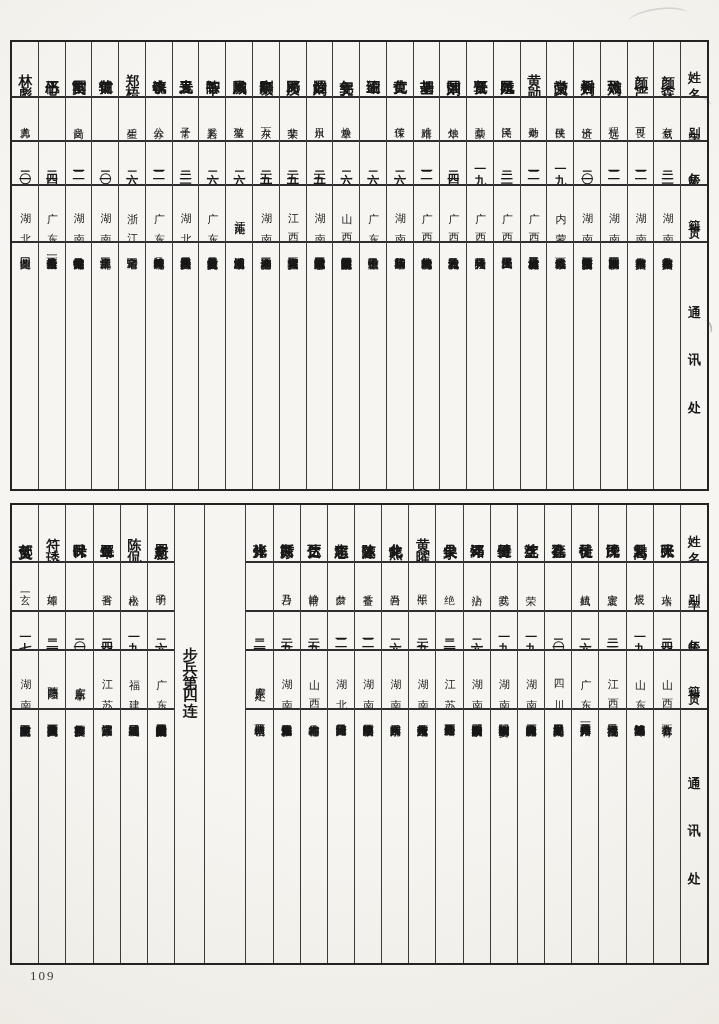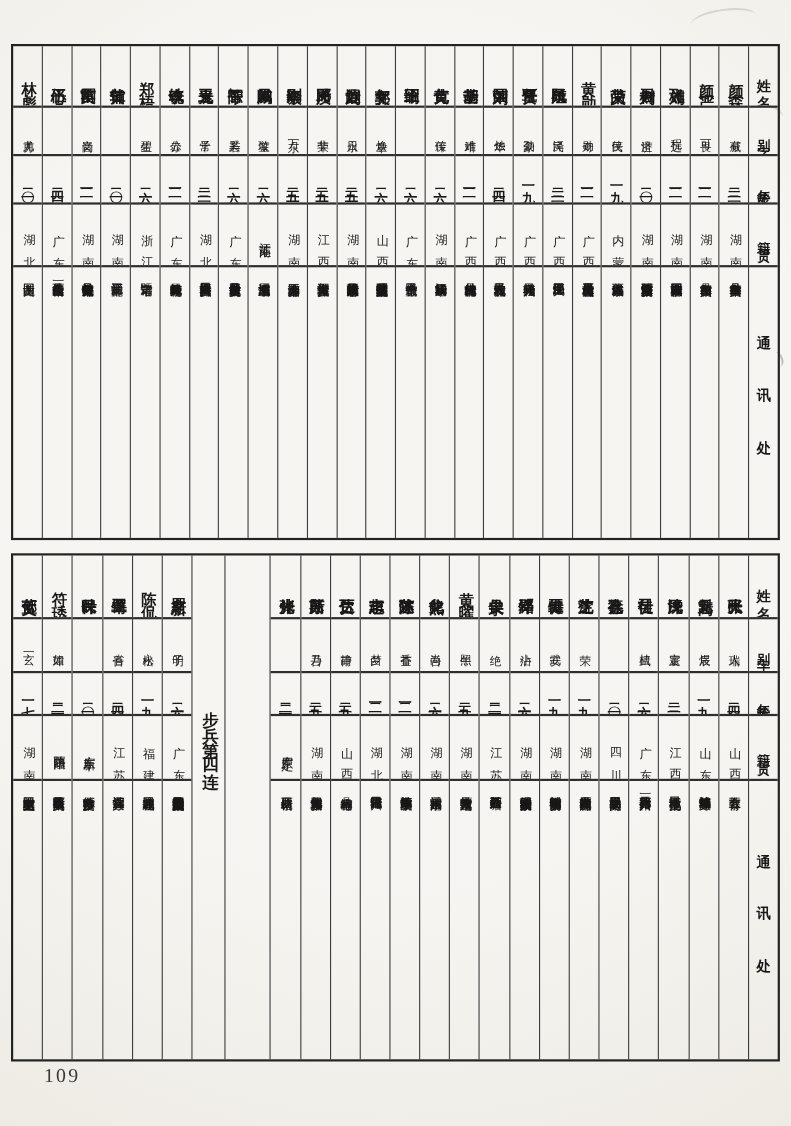"109" .page-number { font-size: 18px -> 13px; left: 40px -> 30px }
